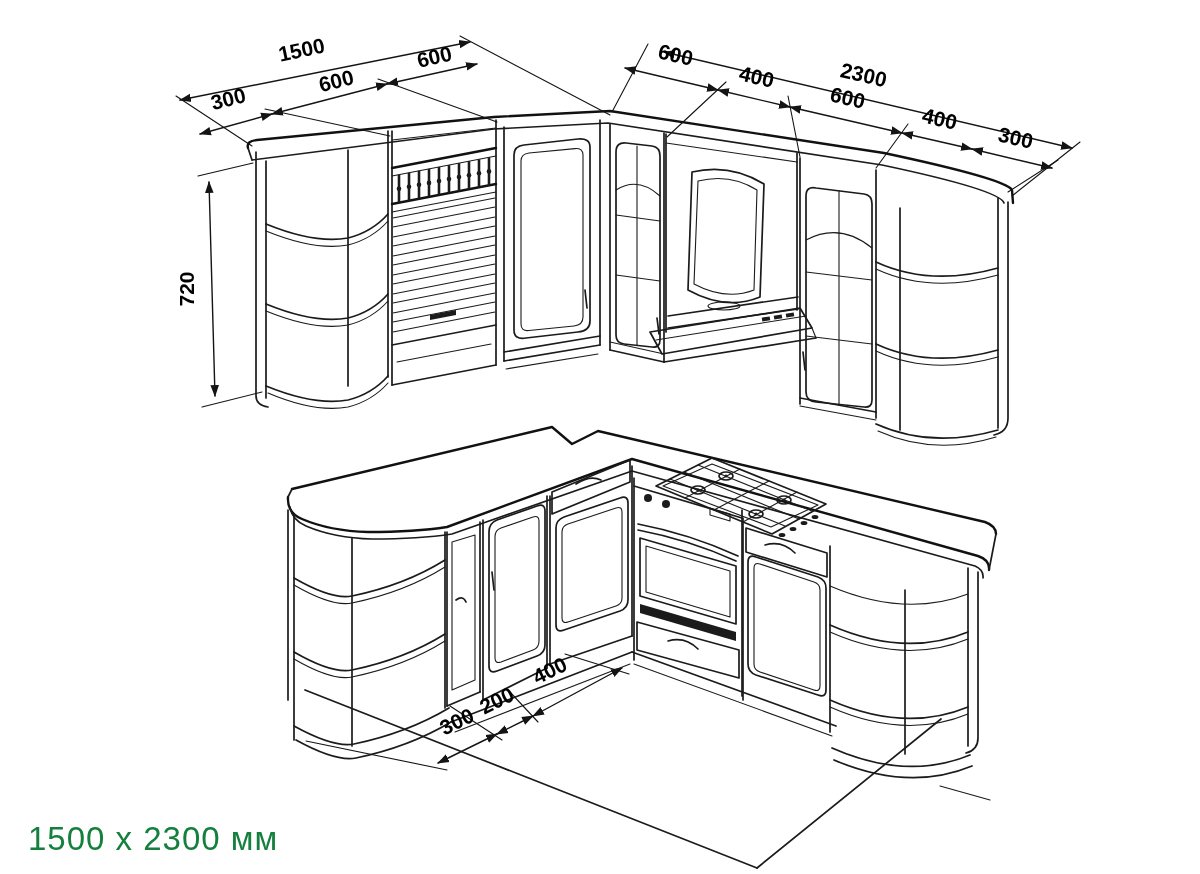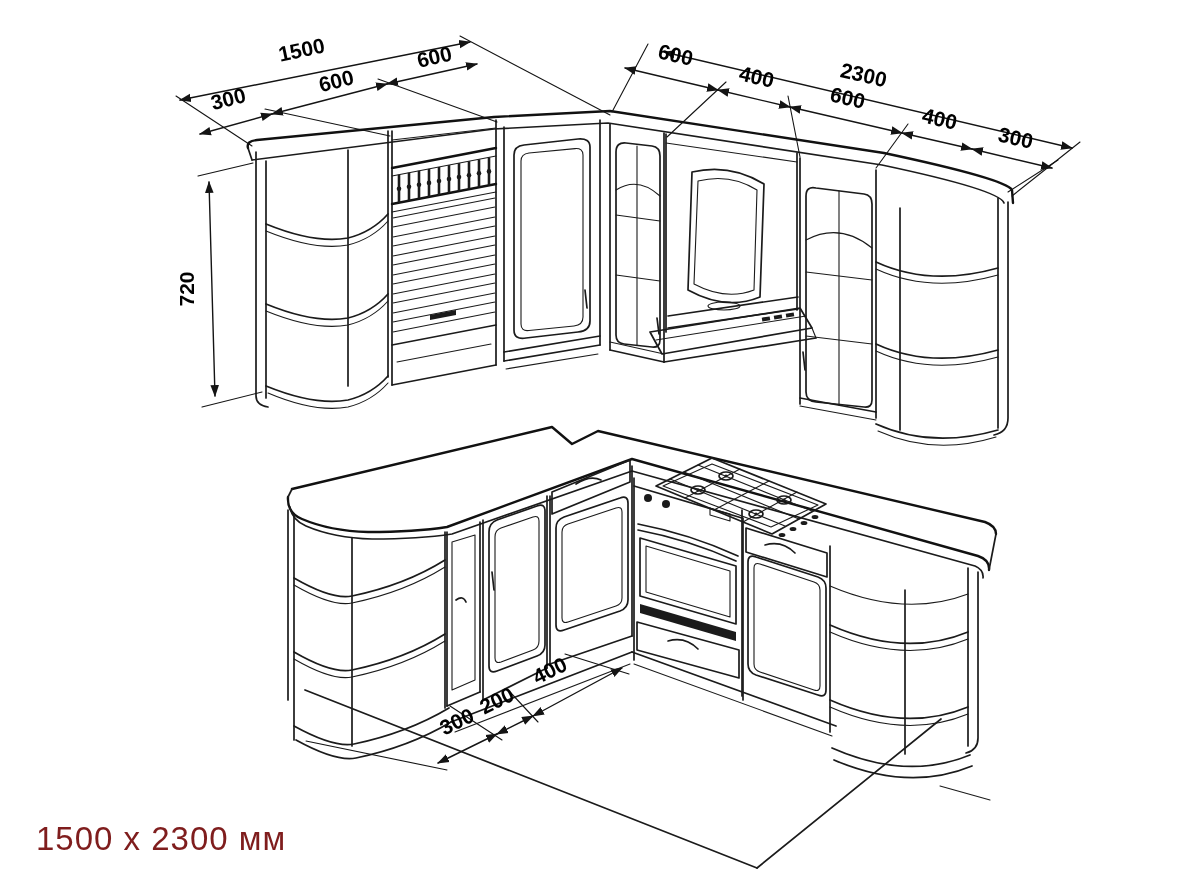"1500 x 2300 мм" .caption { color: #7f1d1d -> #15803d; left: 36px -> 28px }
